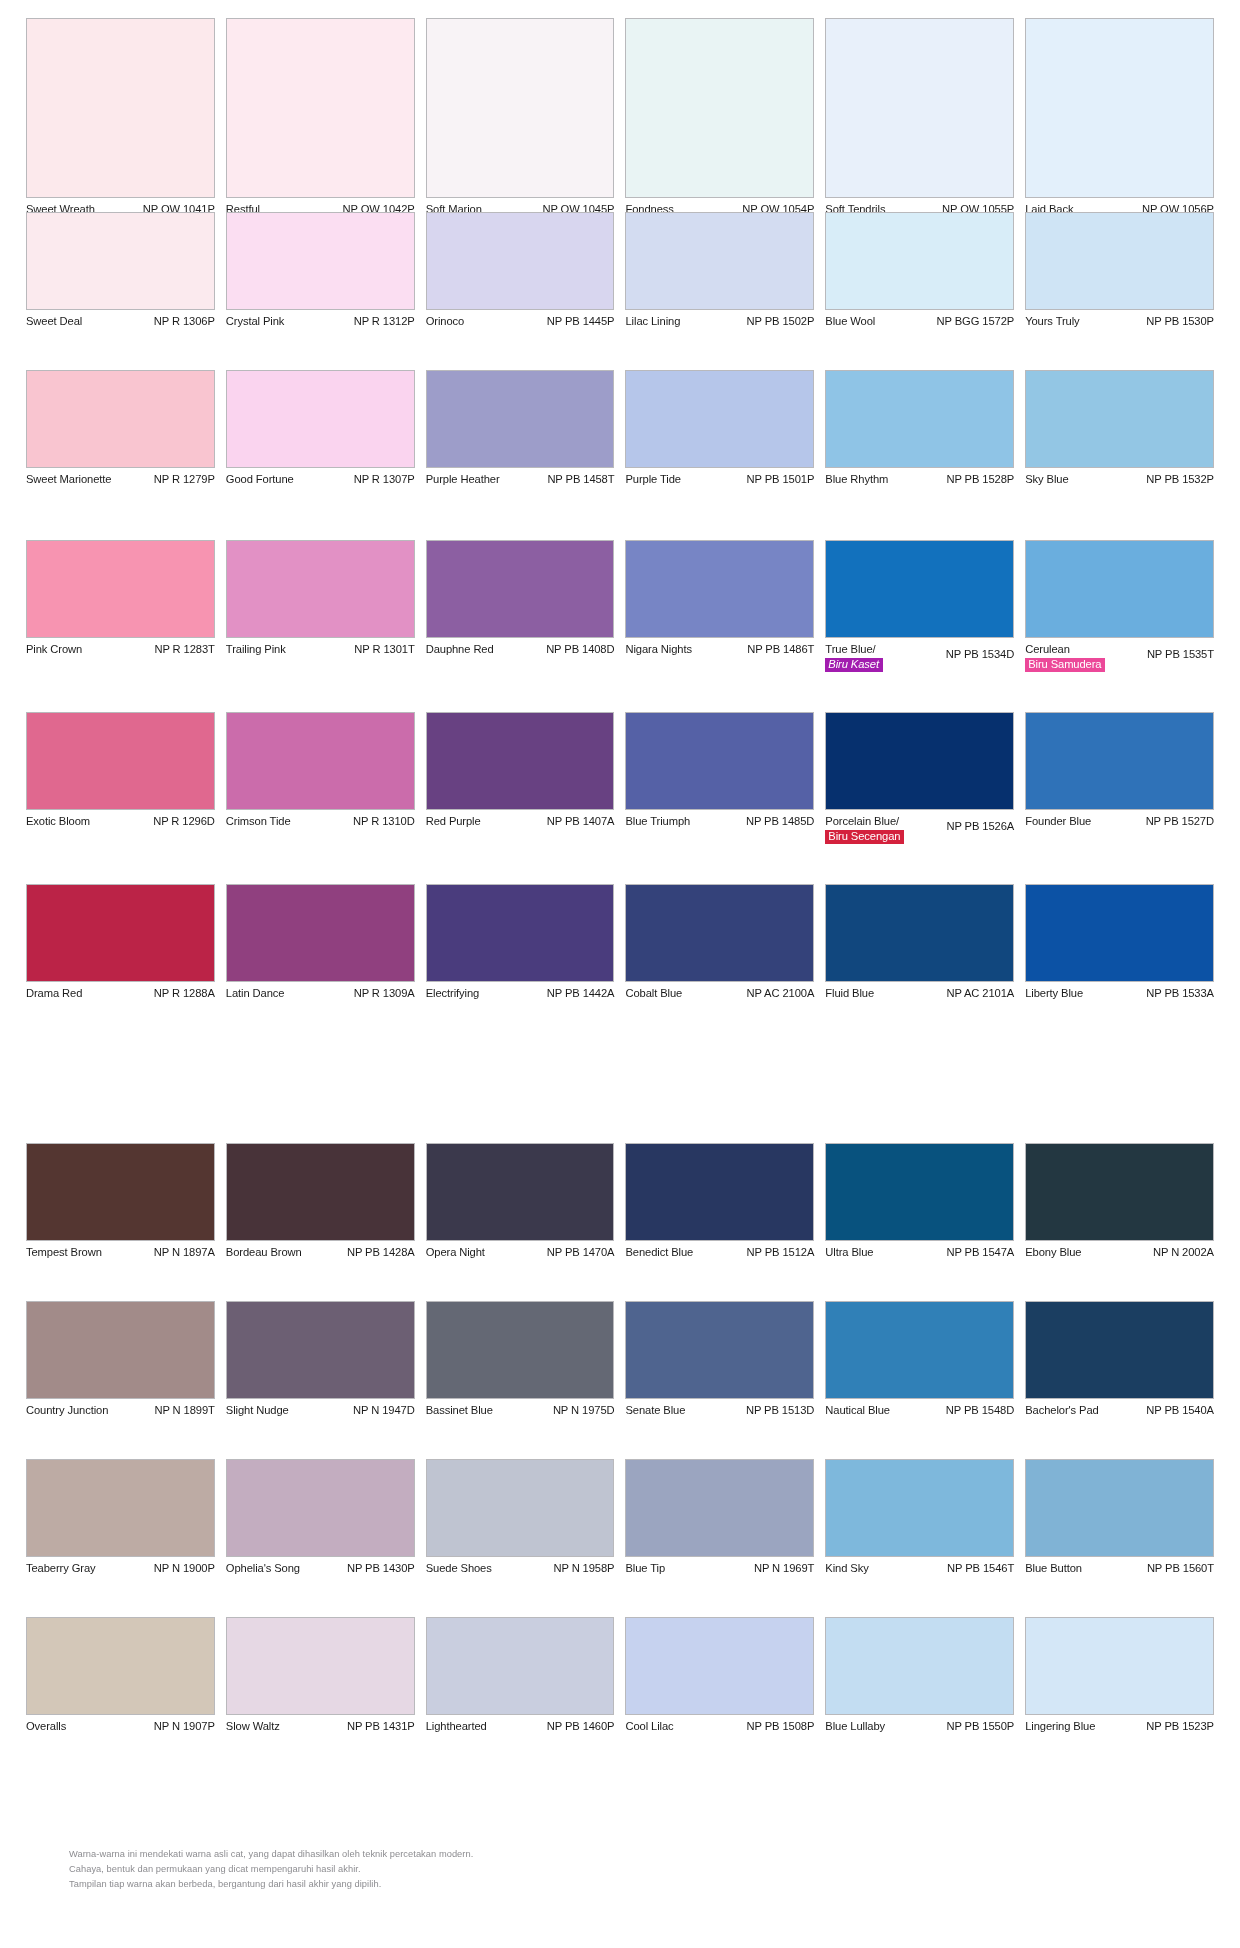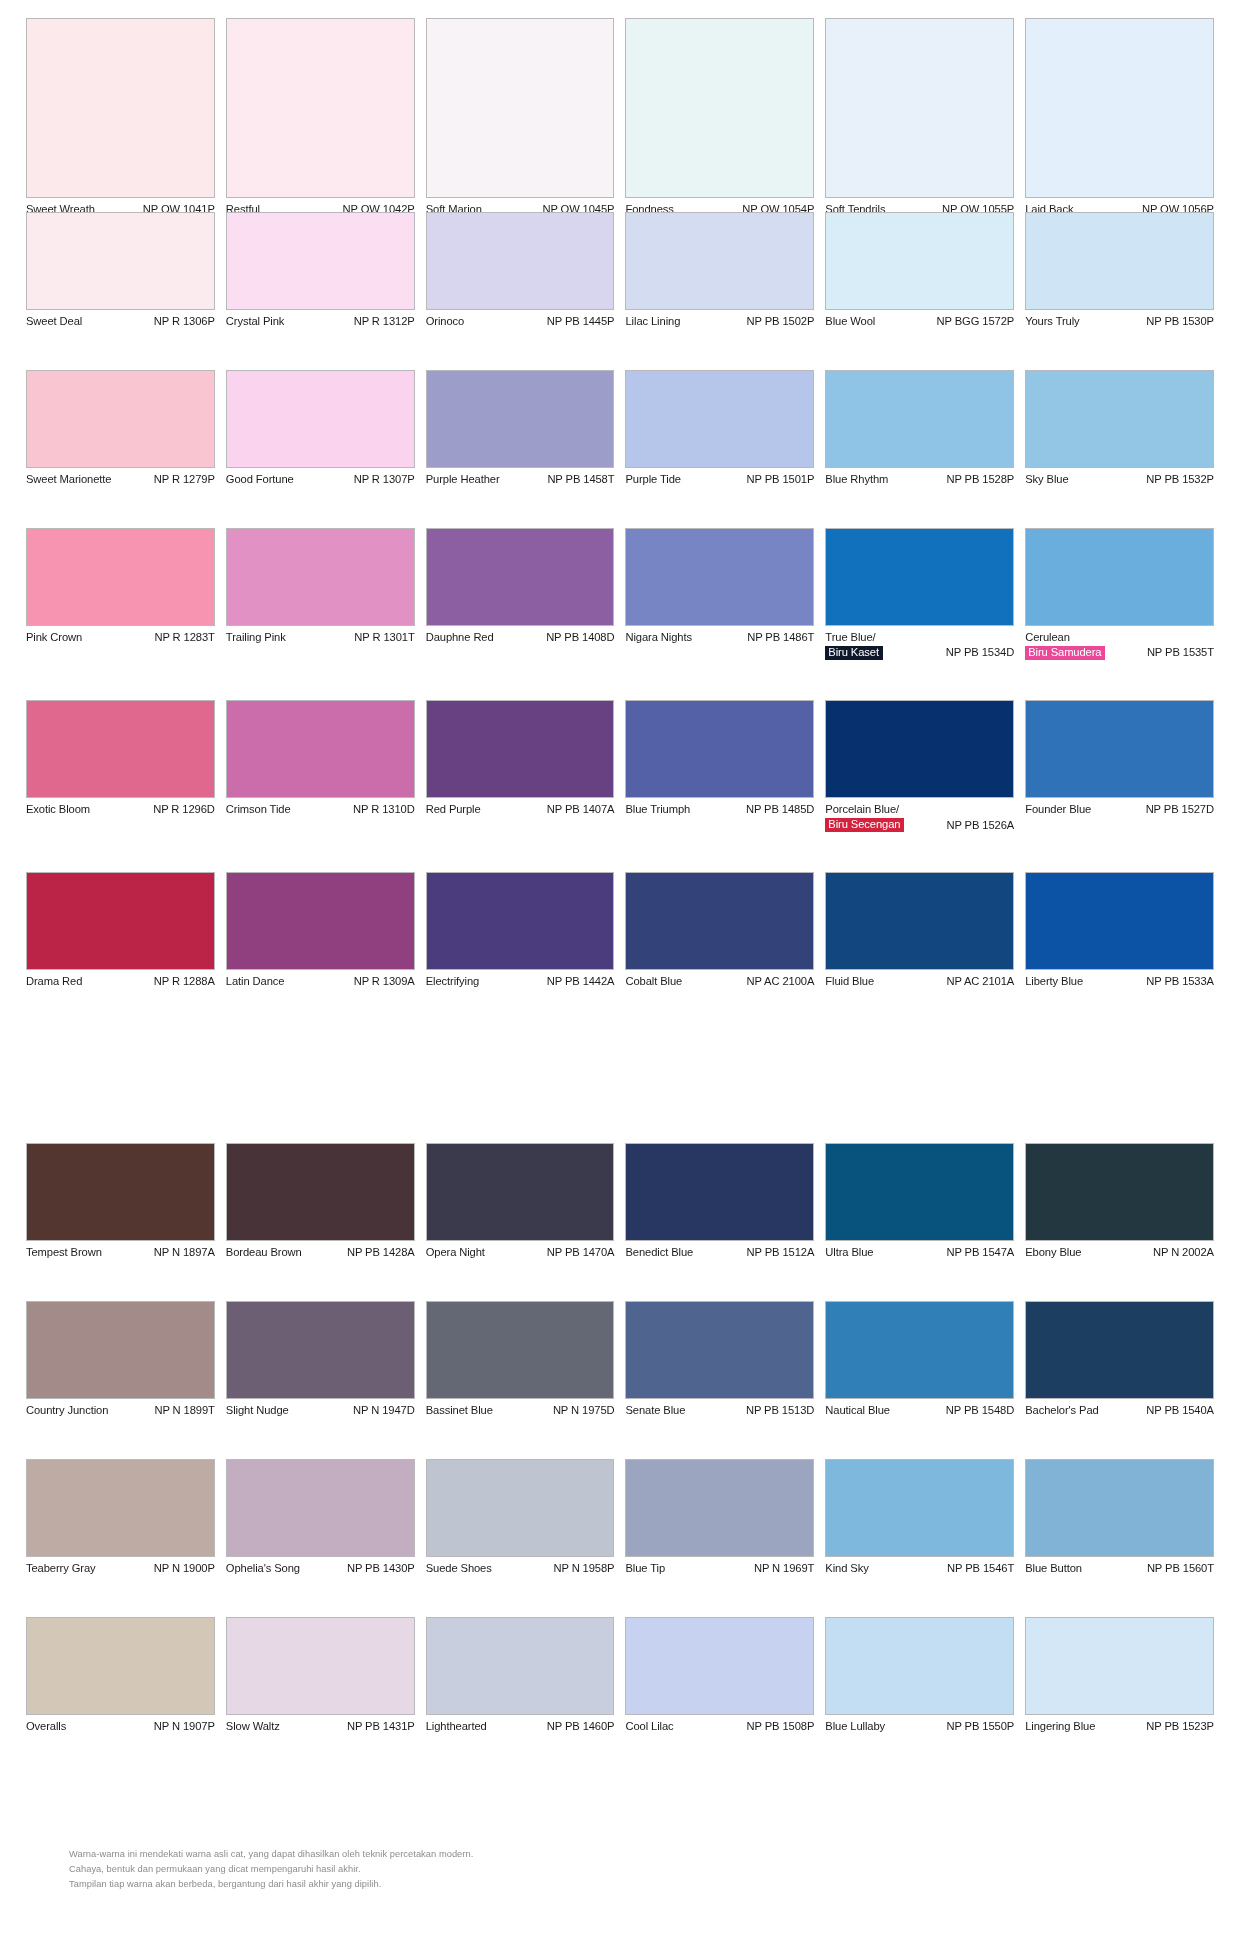"Pink Crown" div.grid-block { margin-top: 40px -> 52px }
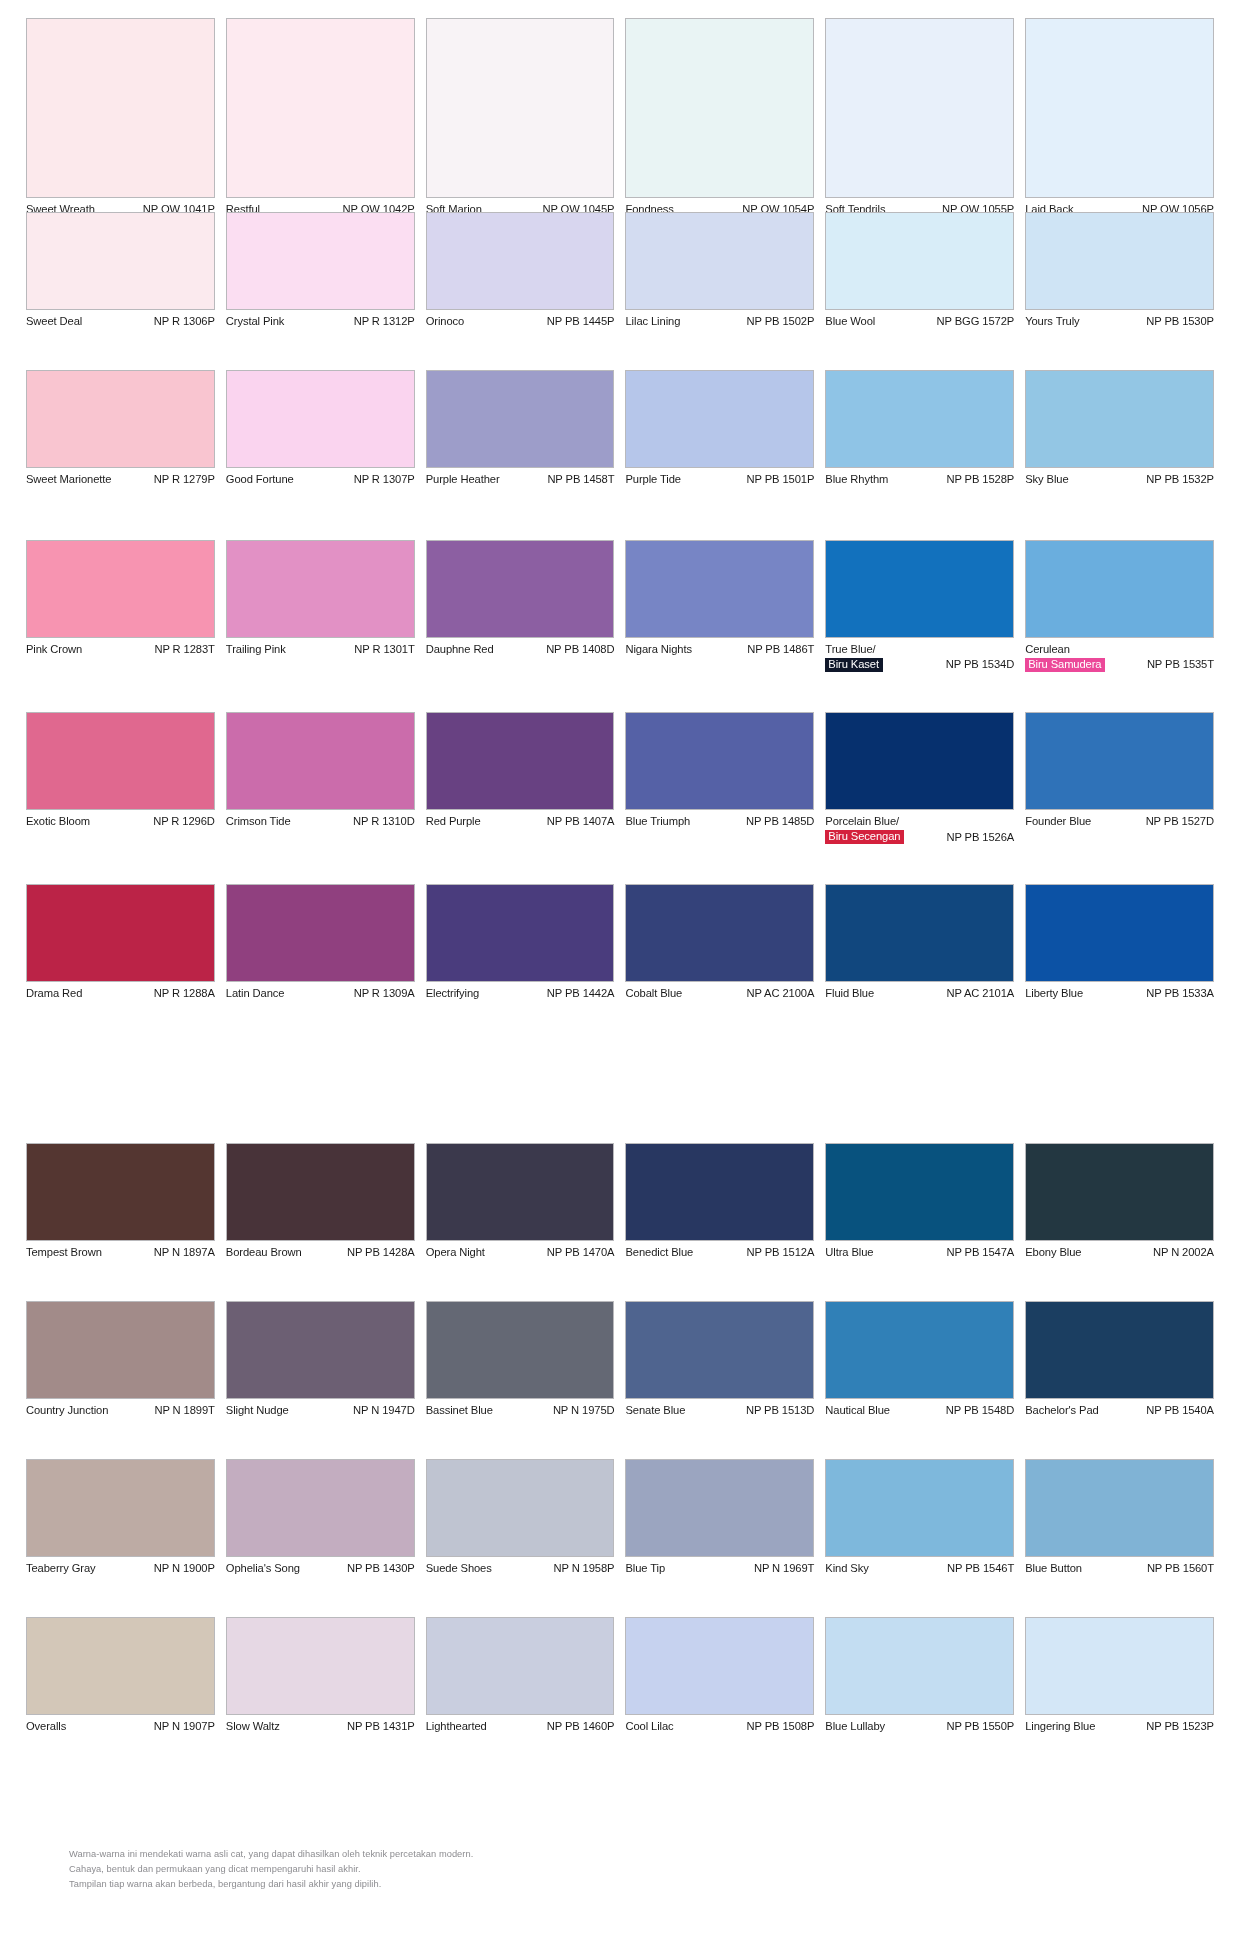"True Blue/" .caption.two-line { align-items: flex-end -> flex-start }
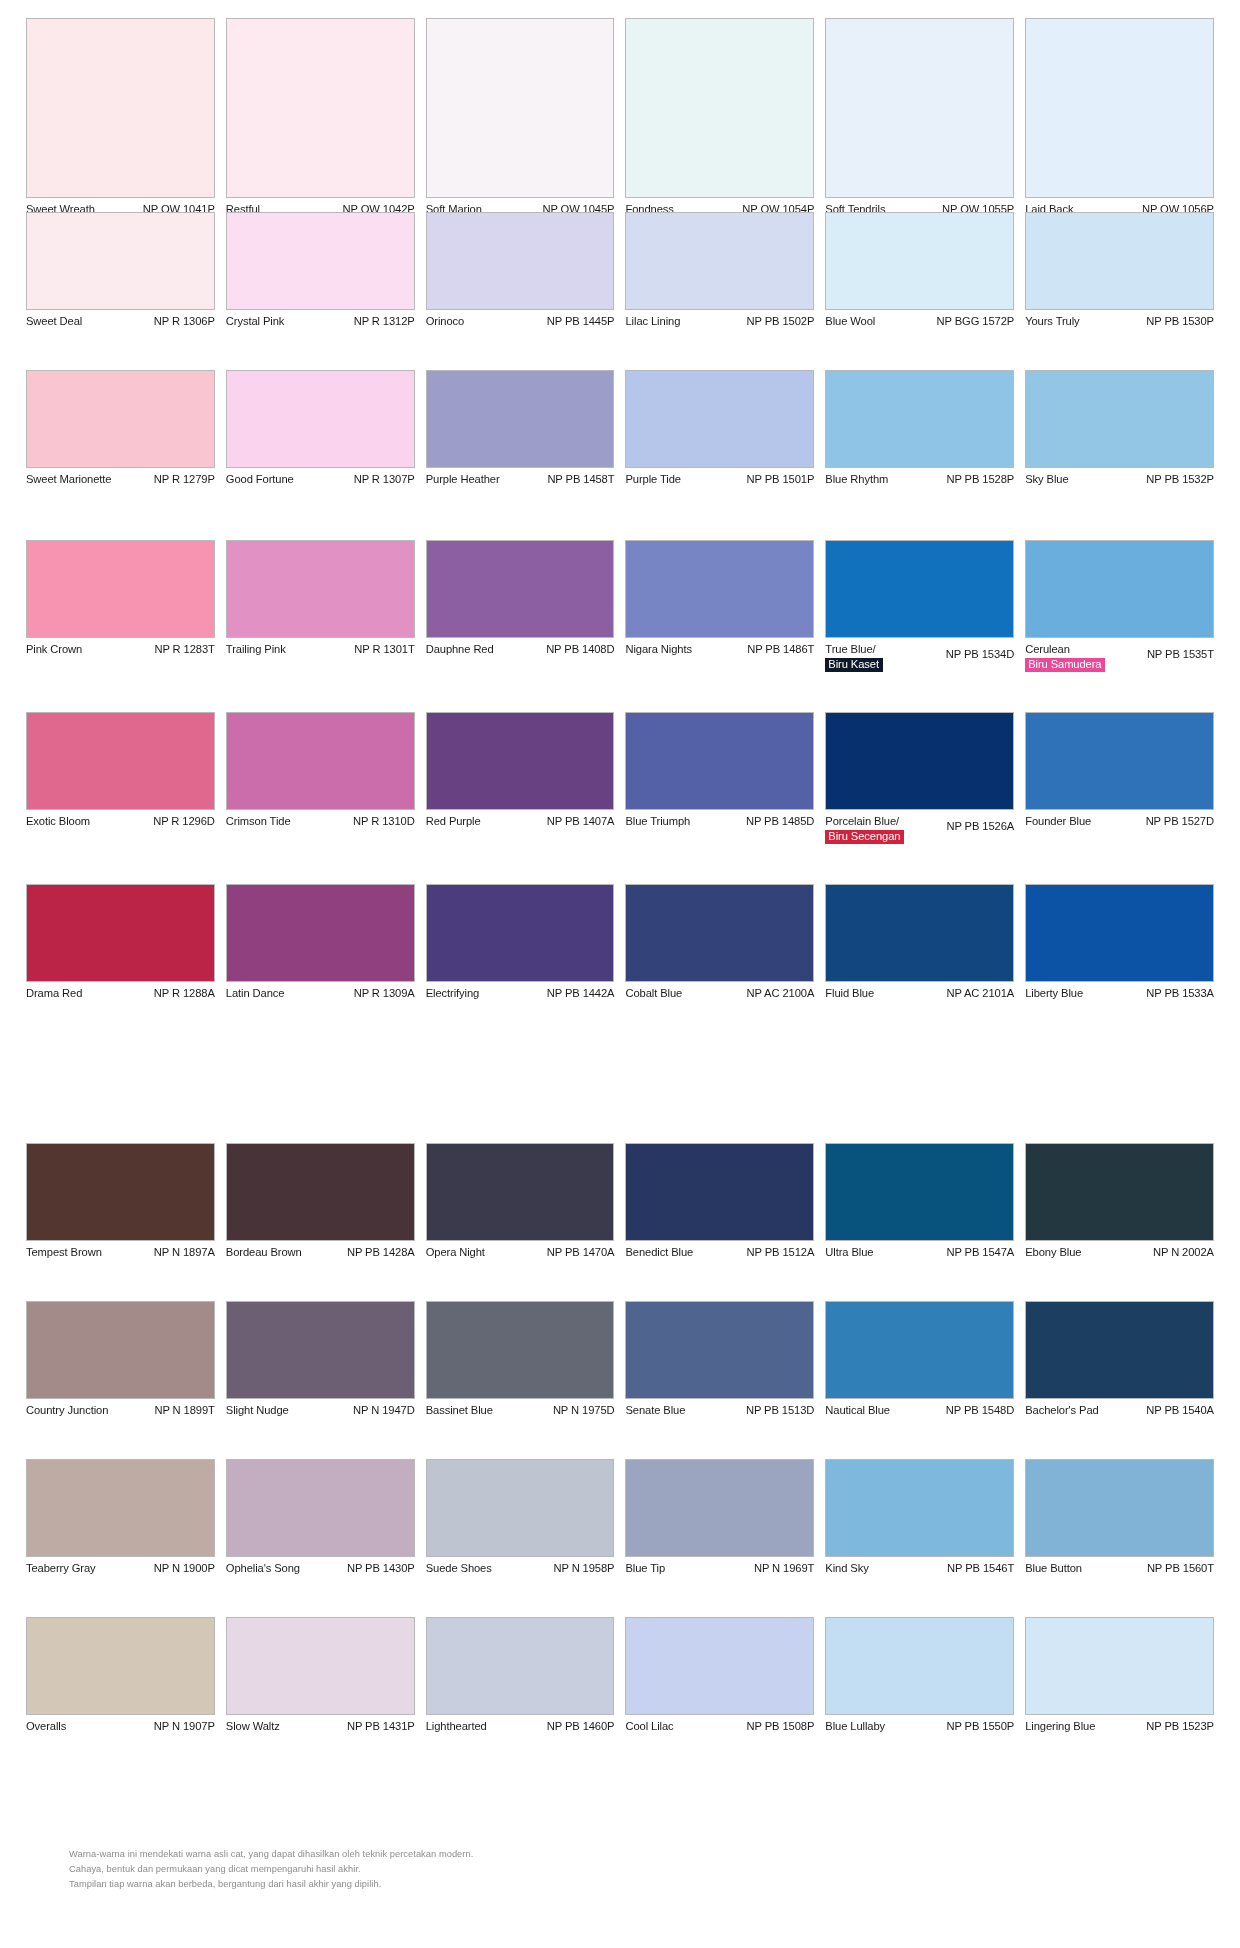"Biru Kaset" span.nm-id { background: #0f172a -> #a21caf; font-style: none -> italic }
